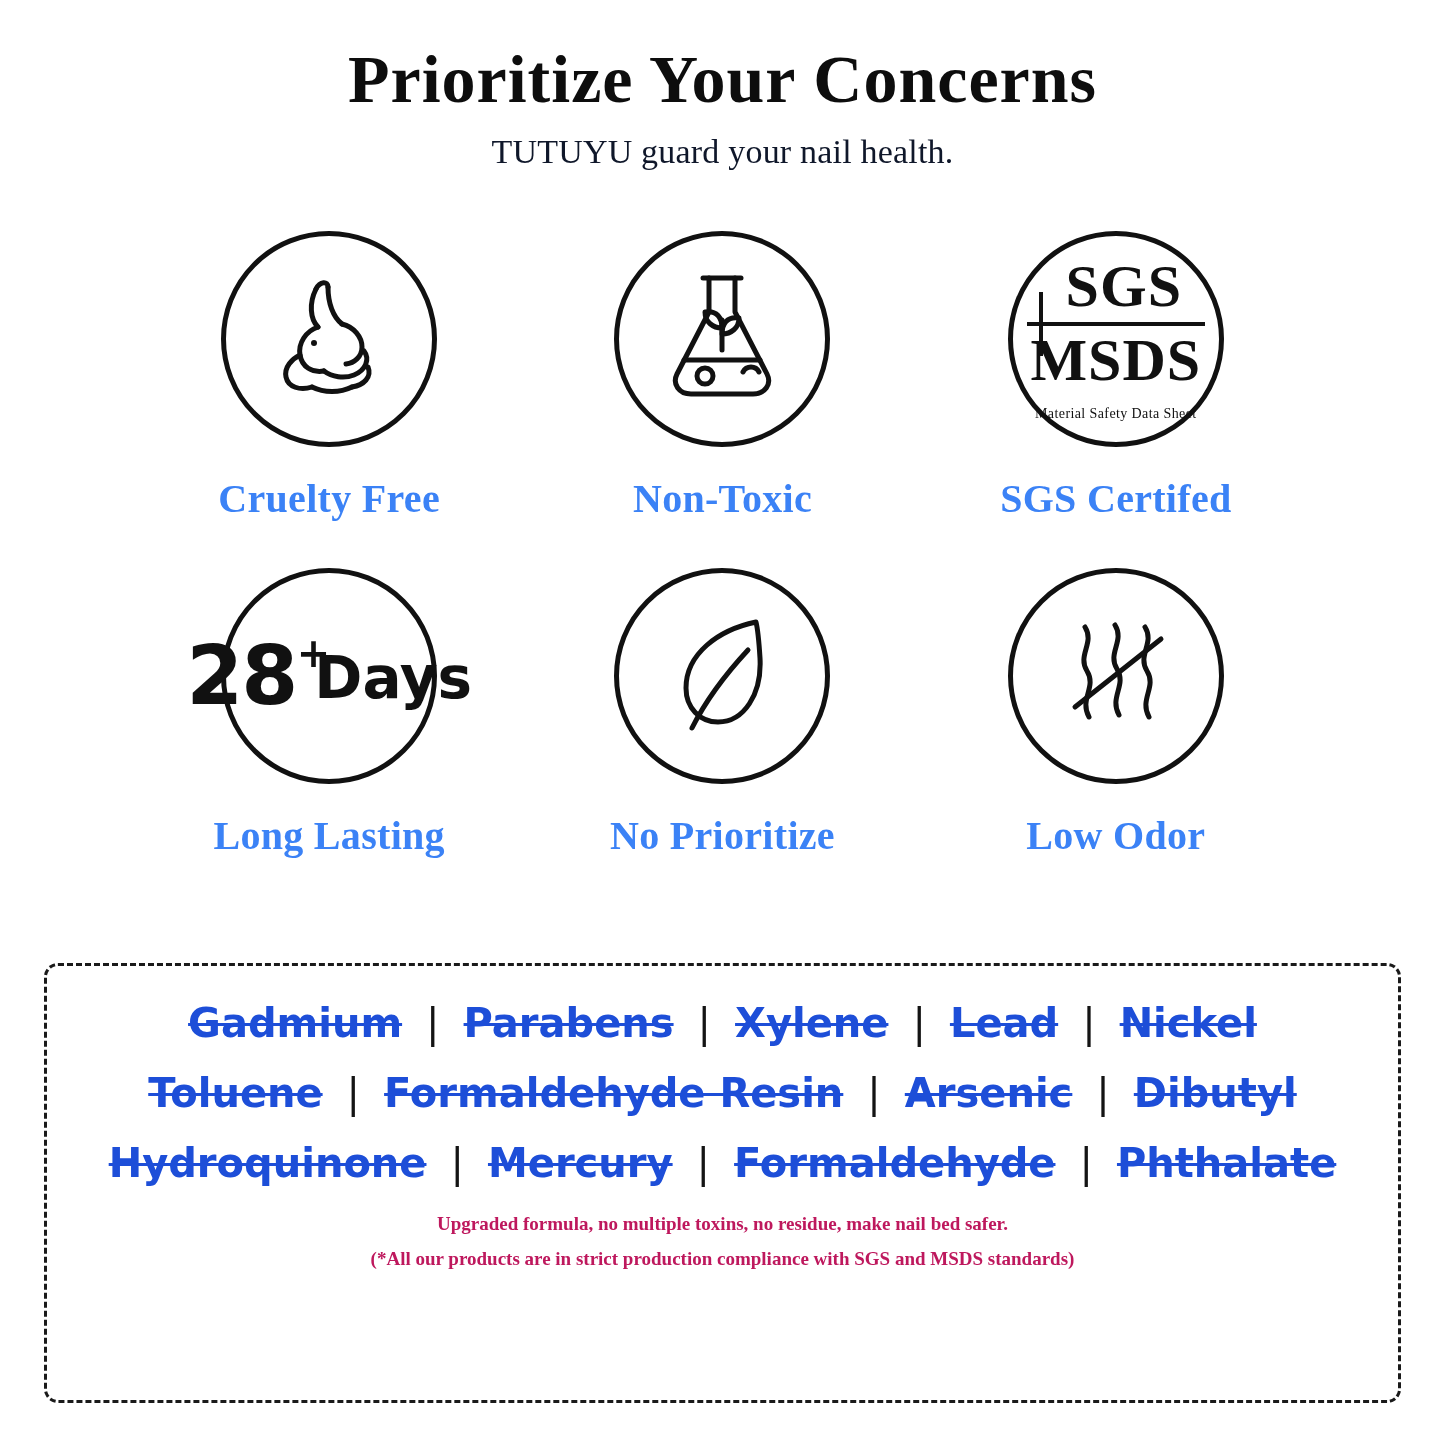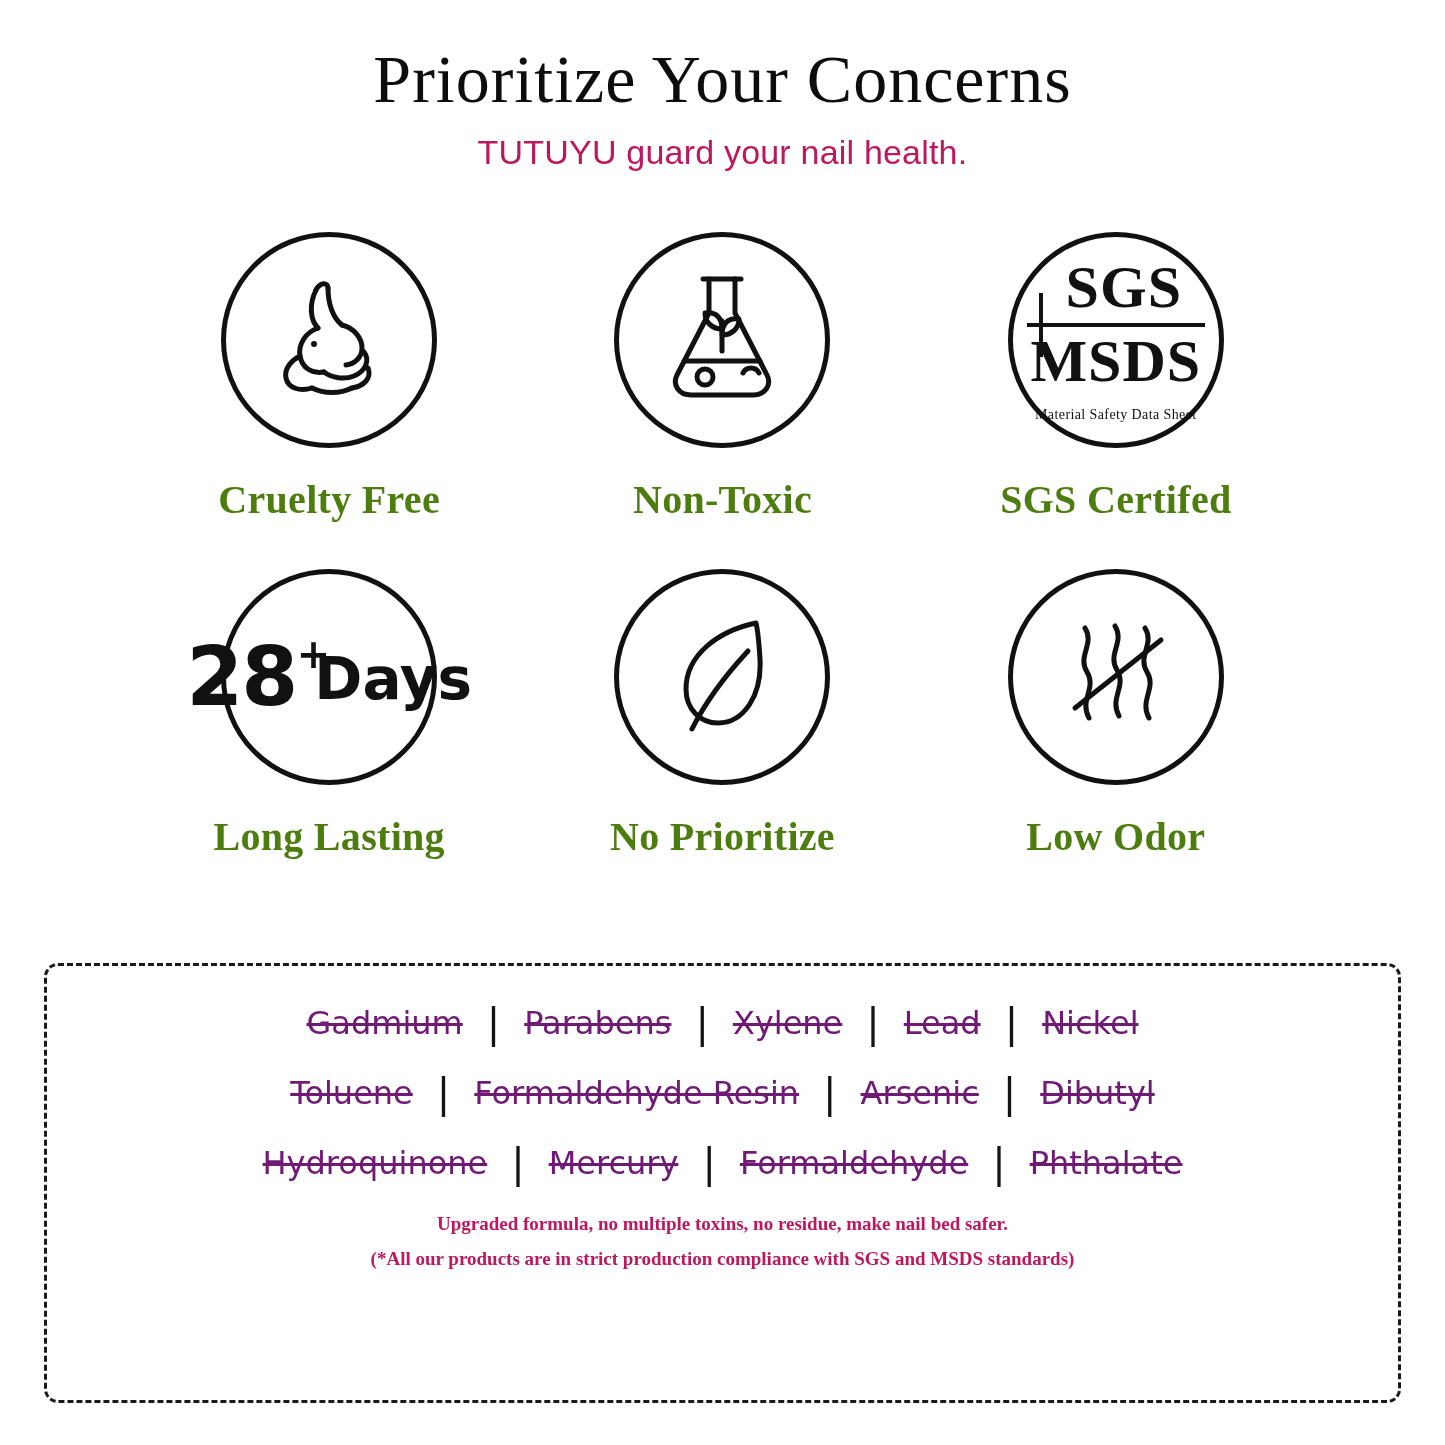"Prioritize Your Concerns" .title { font-weight: normal -> bold }
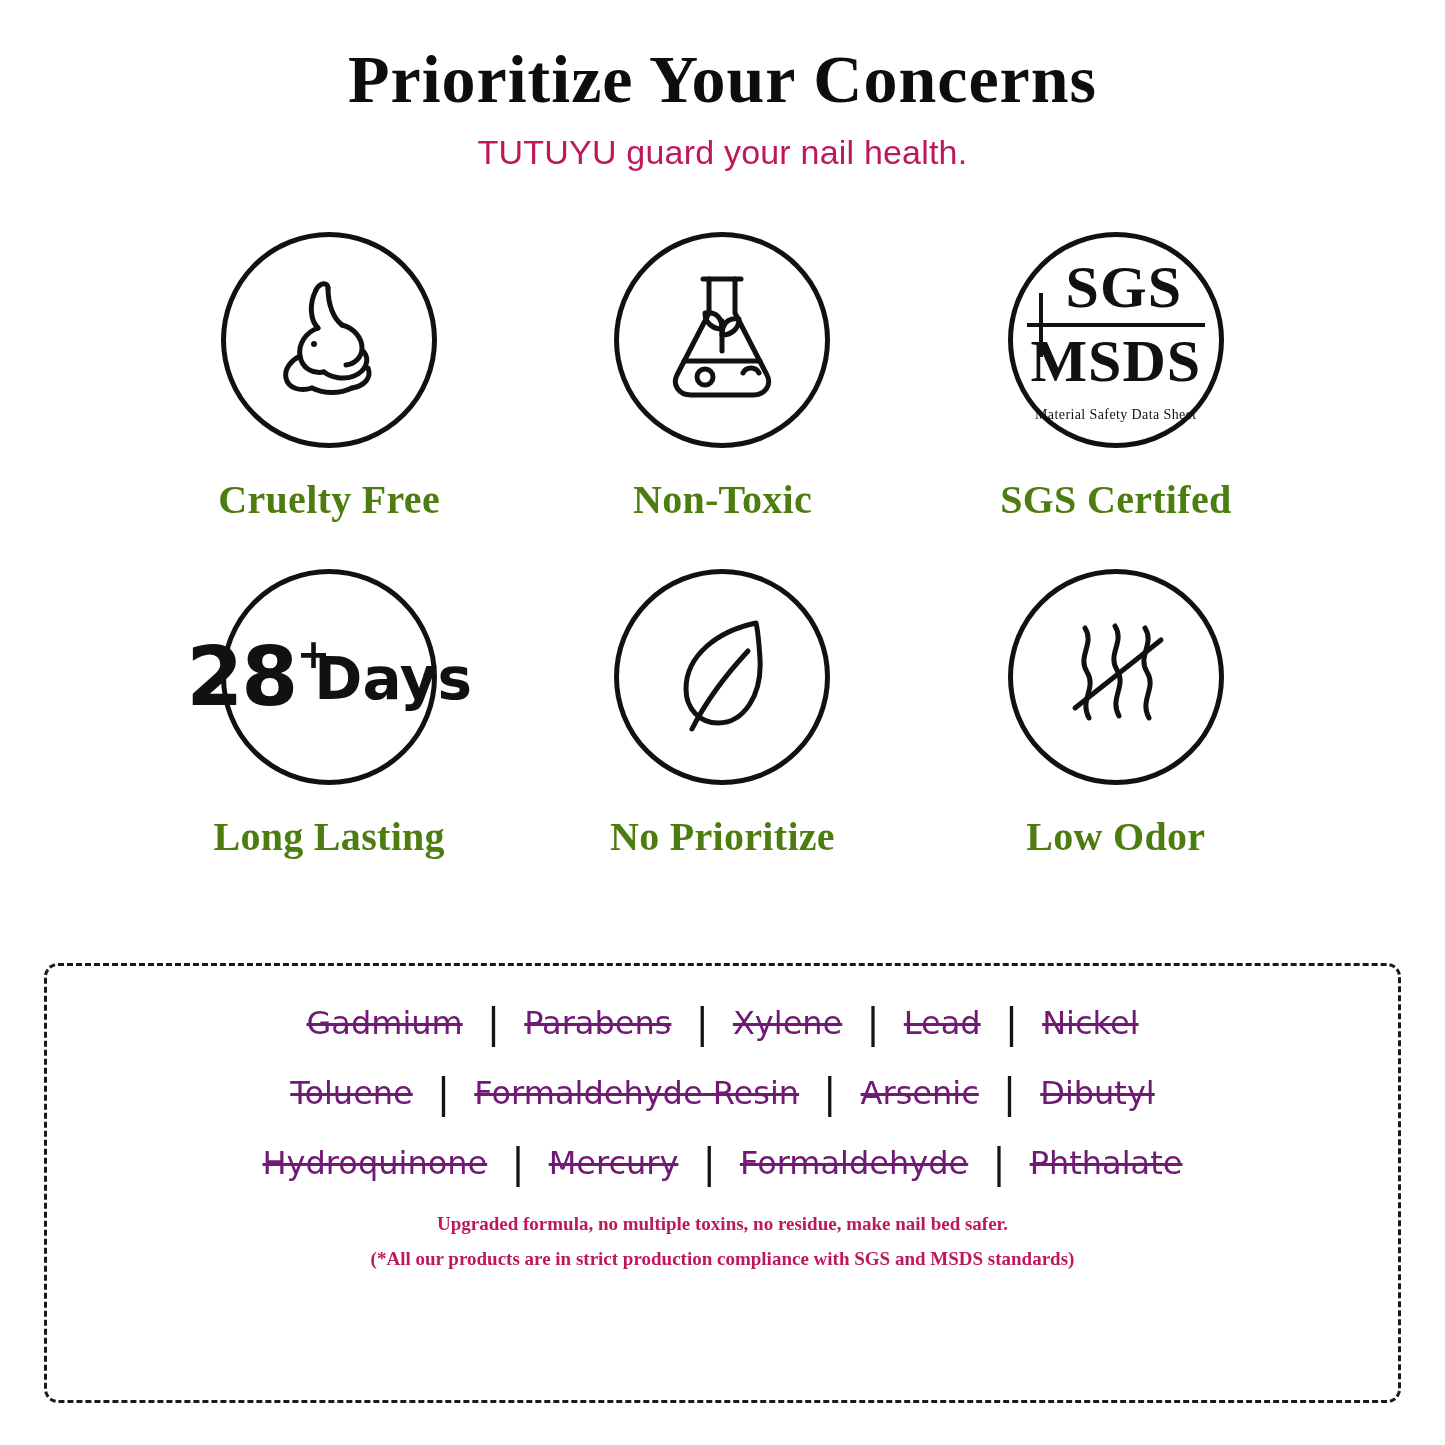"TUTUYU guard your nail health." .subtitle { color: #be185d -> #0f172a; font-family: Liberation Sans, sans-serif -> Liberation Serif, serif }
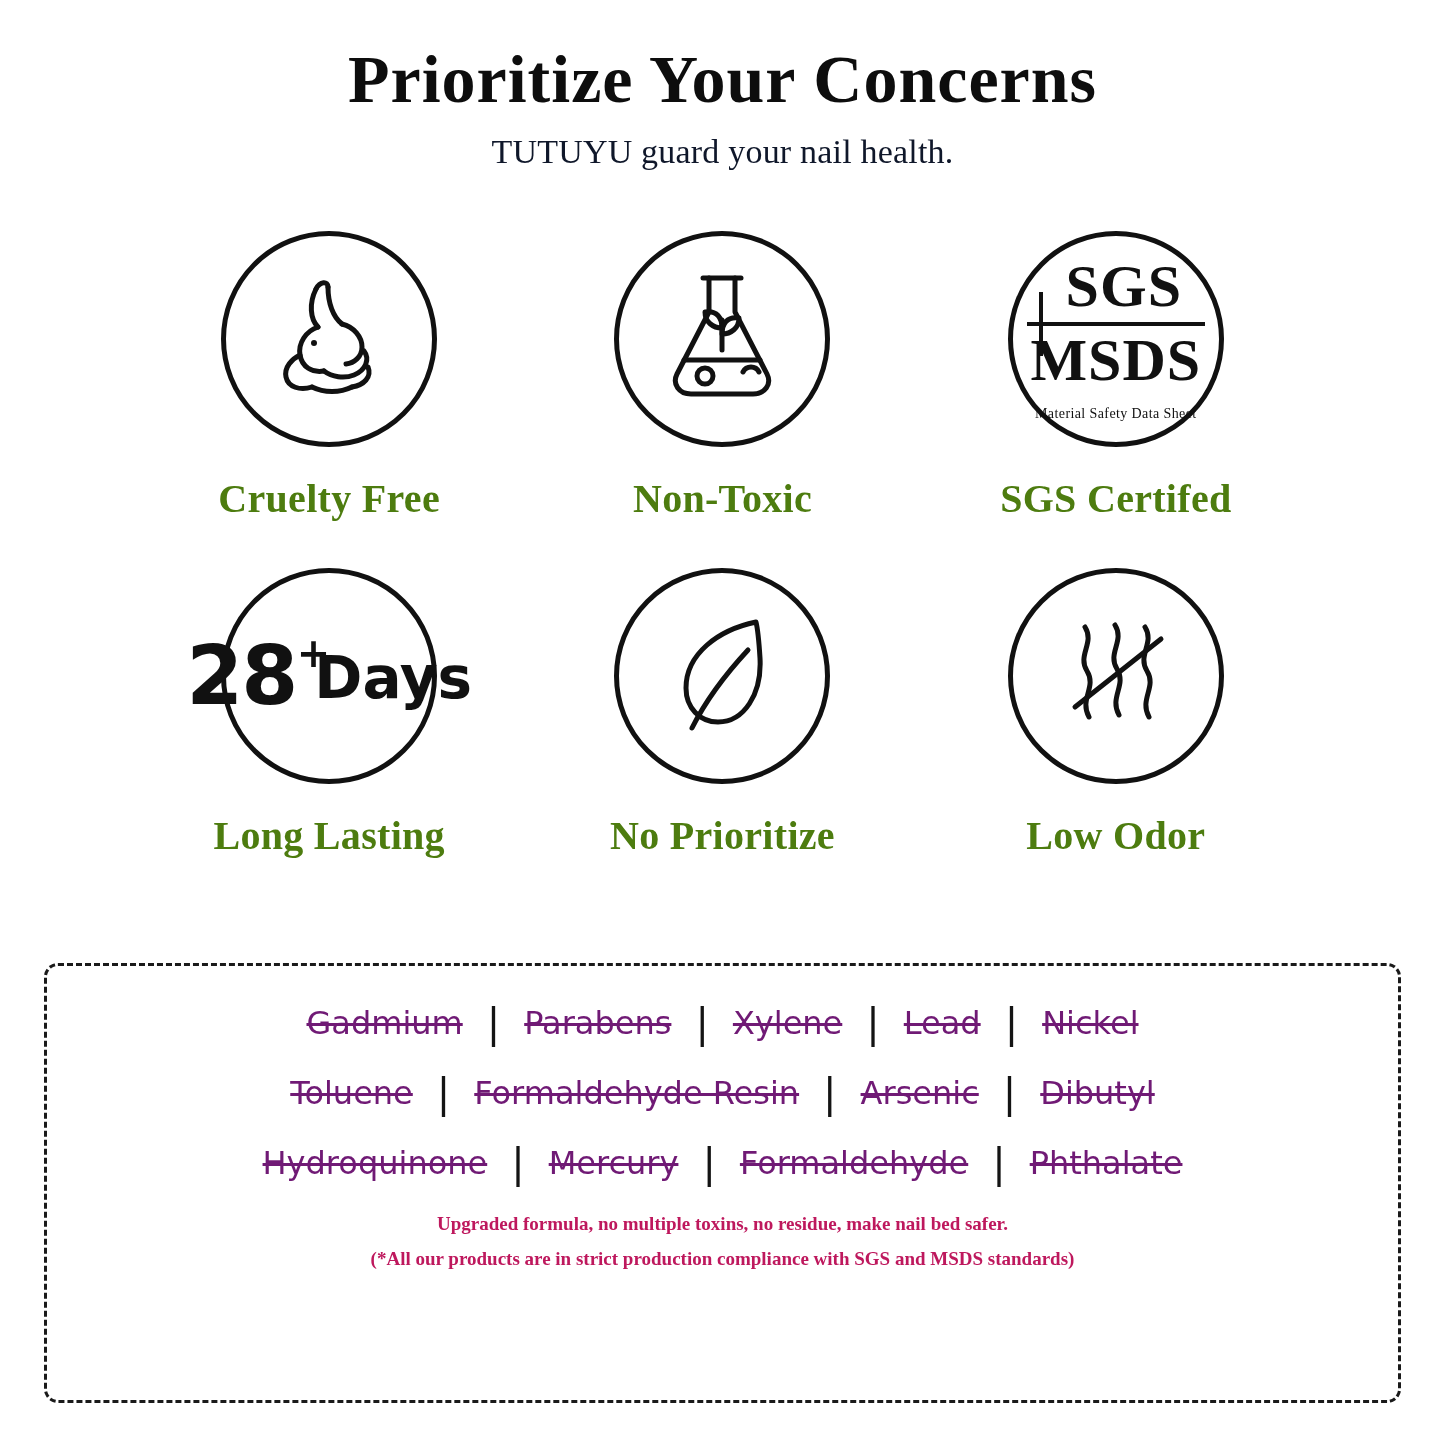"Cruelty Free" .feature-label { color: #4d7c0f -> #3b82f6 }
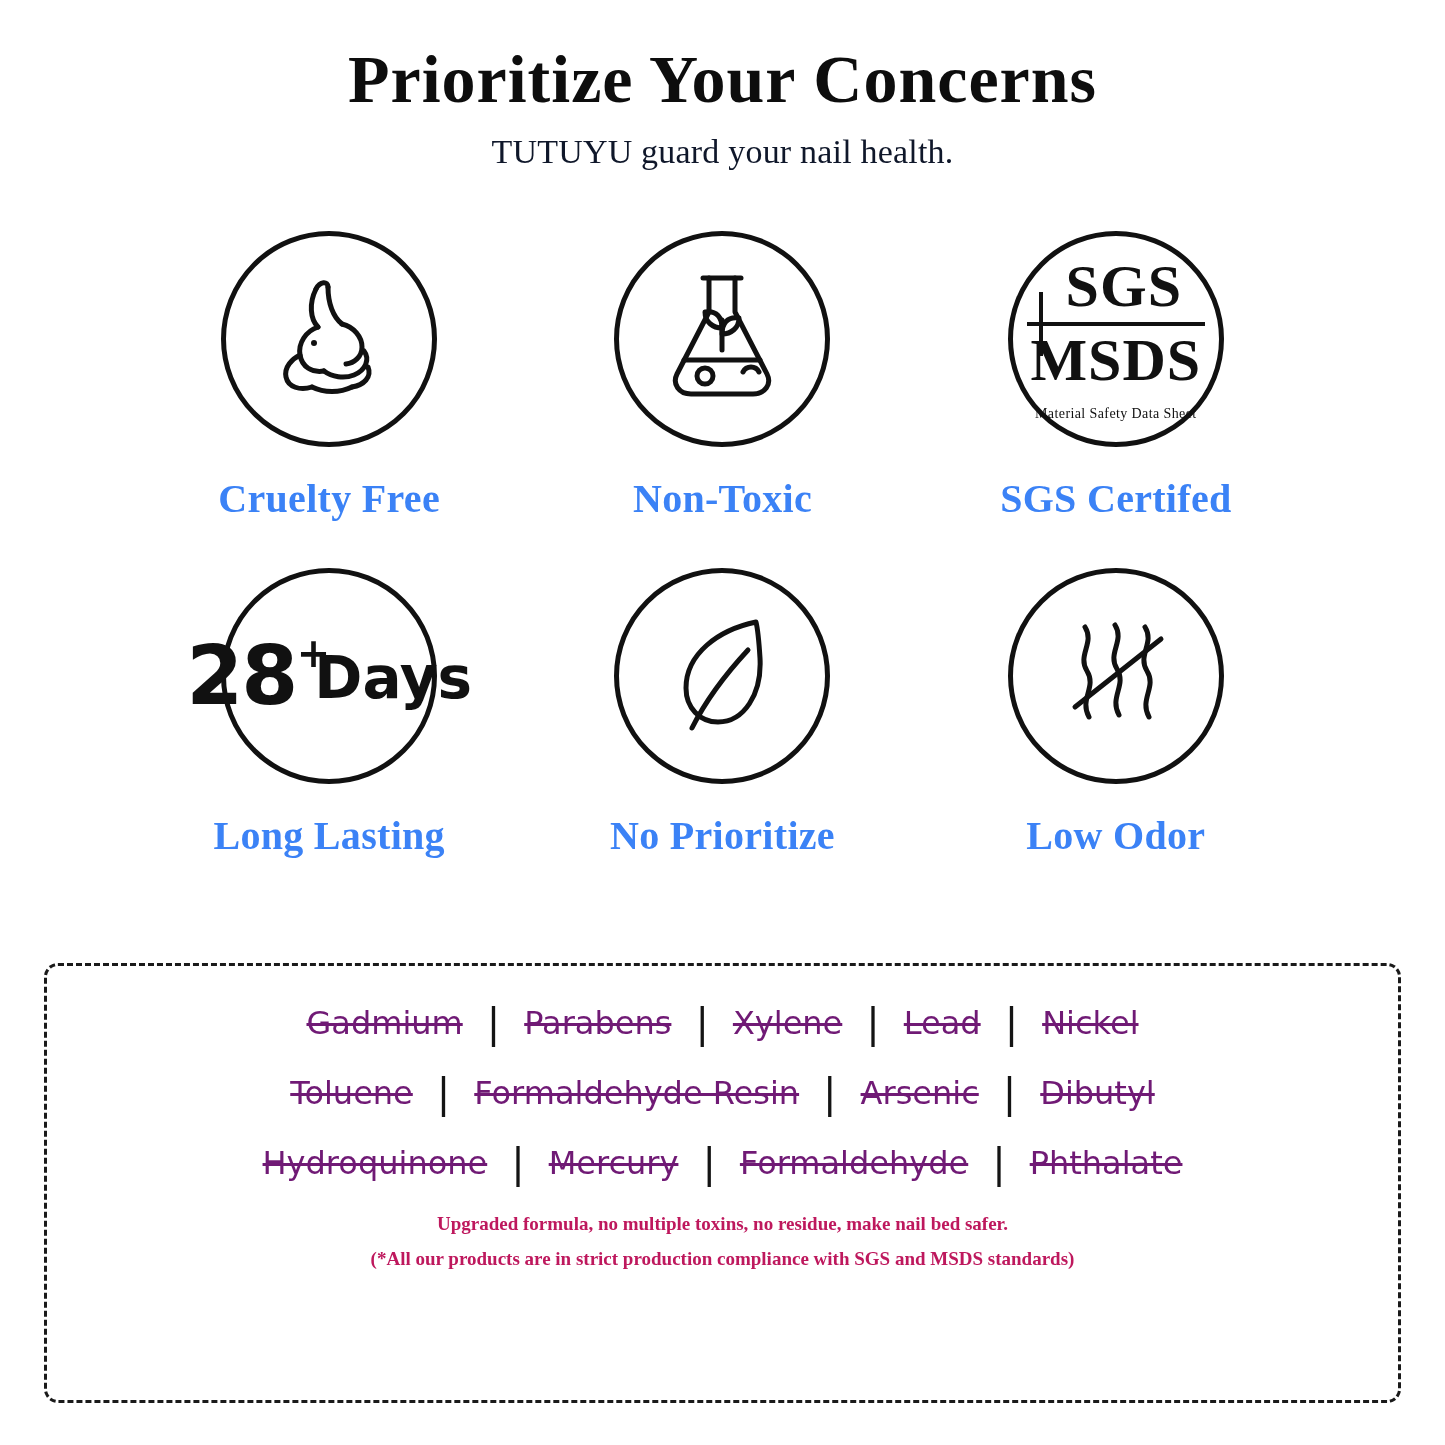"Gadmium" .chem { color: #701a75 -> #1d4ed8; font-size: 32px -> 40px; font-weight: none -> bold }
